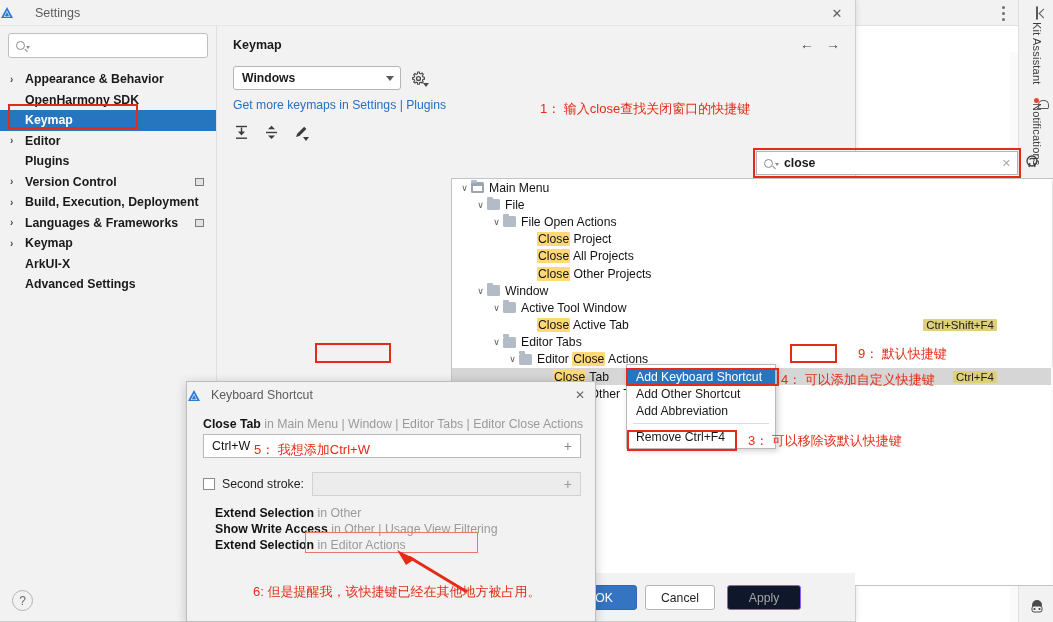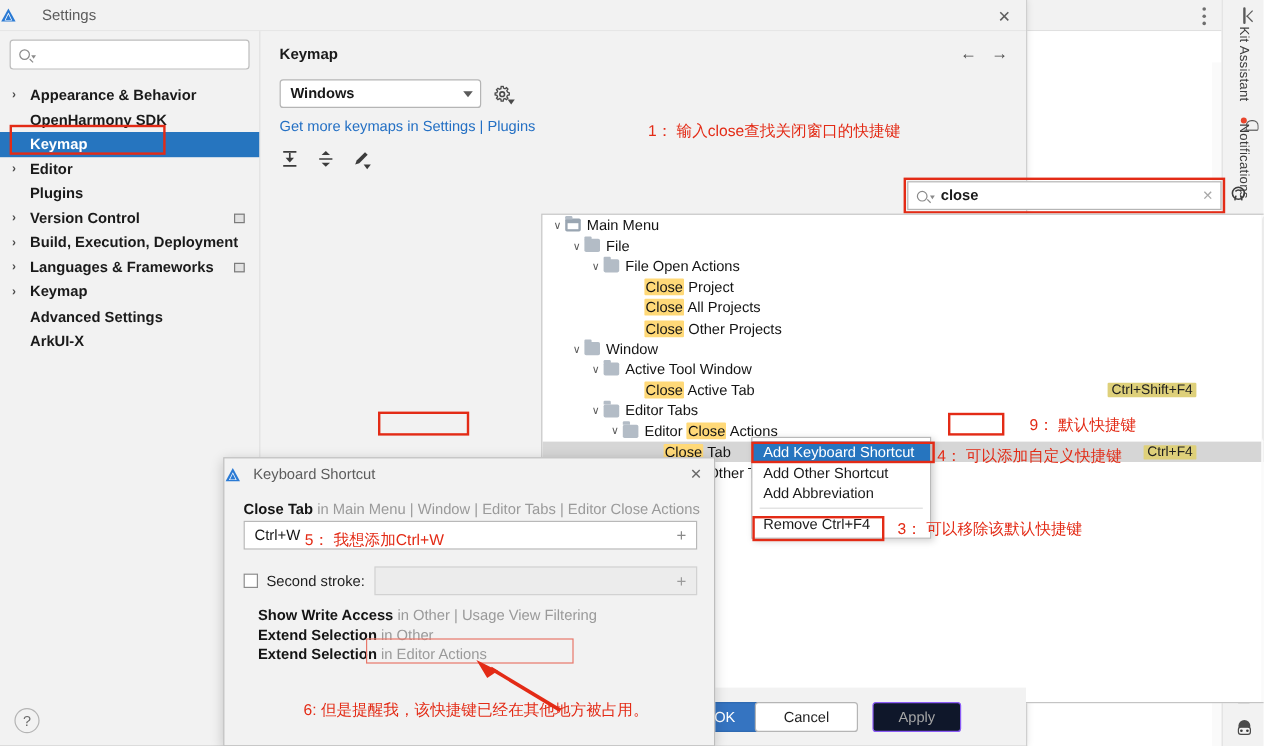"Advanced Settings" div.nav-row { order: before "ArkUI-X" -> after "ArkUI-X" }
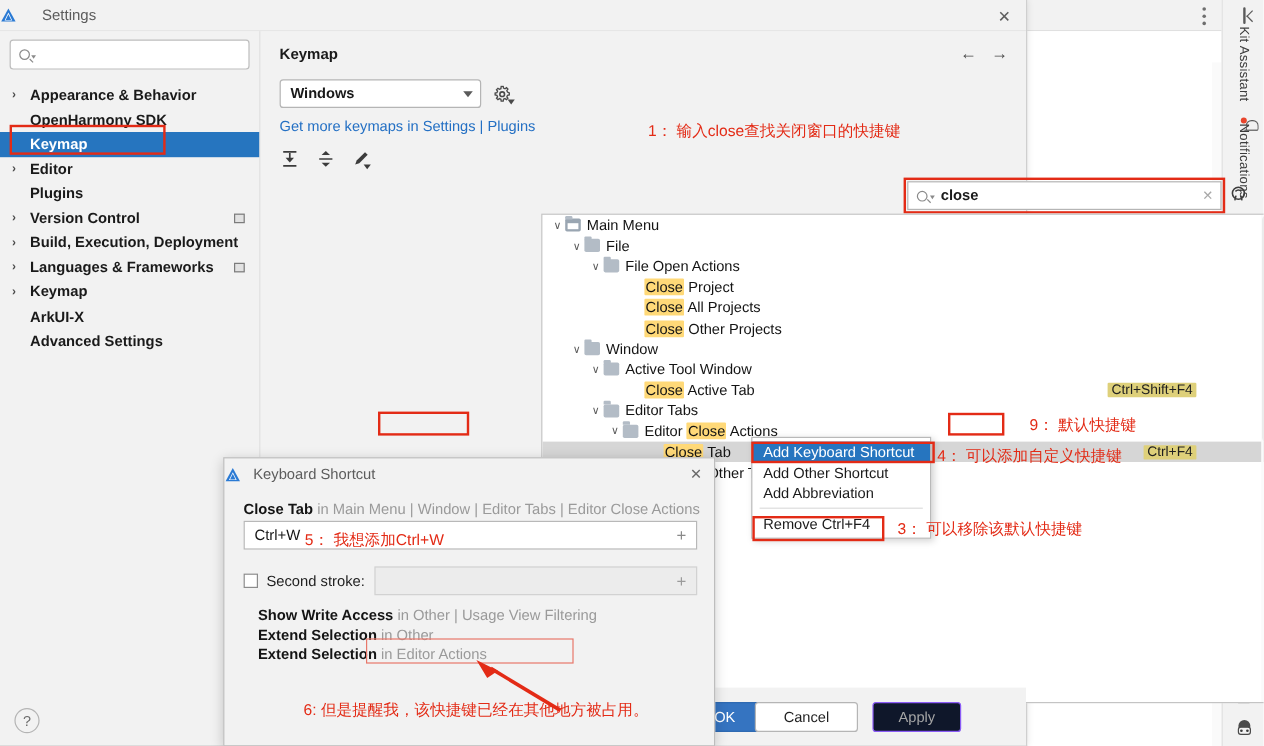"Show Write Access in Other" div.assign-row { order: before "Extend Selection in Other" -> after "Extend Selection in Other" }
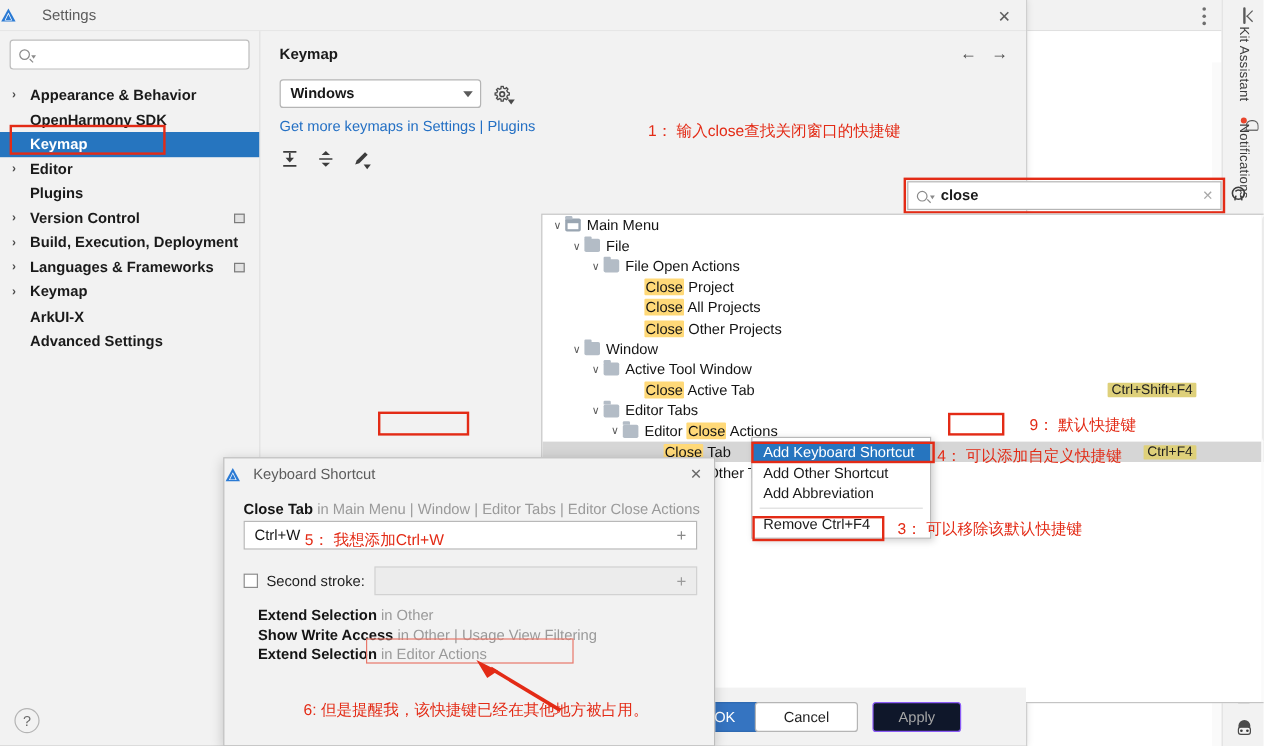"Cancel" #btn-cancel { width: 86px -> 70px }
